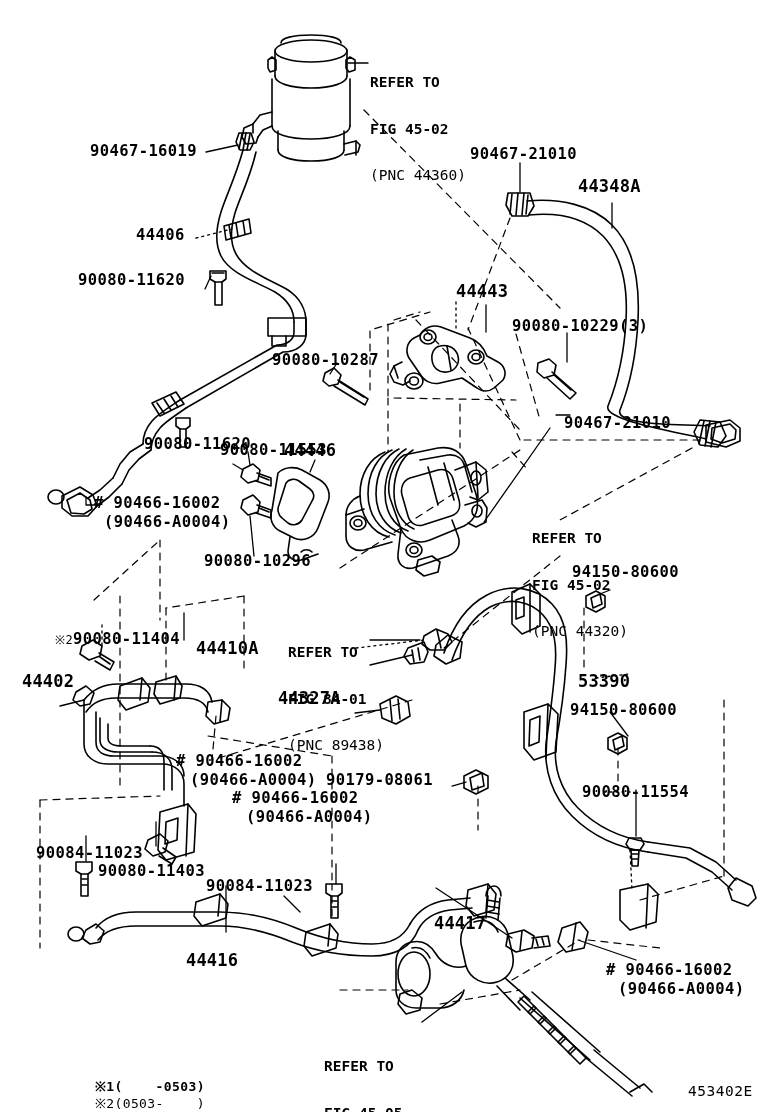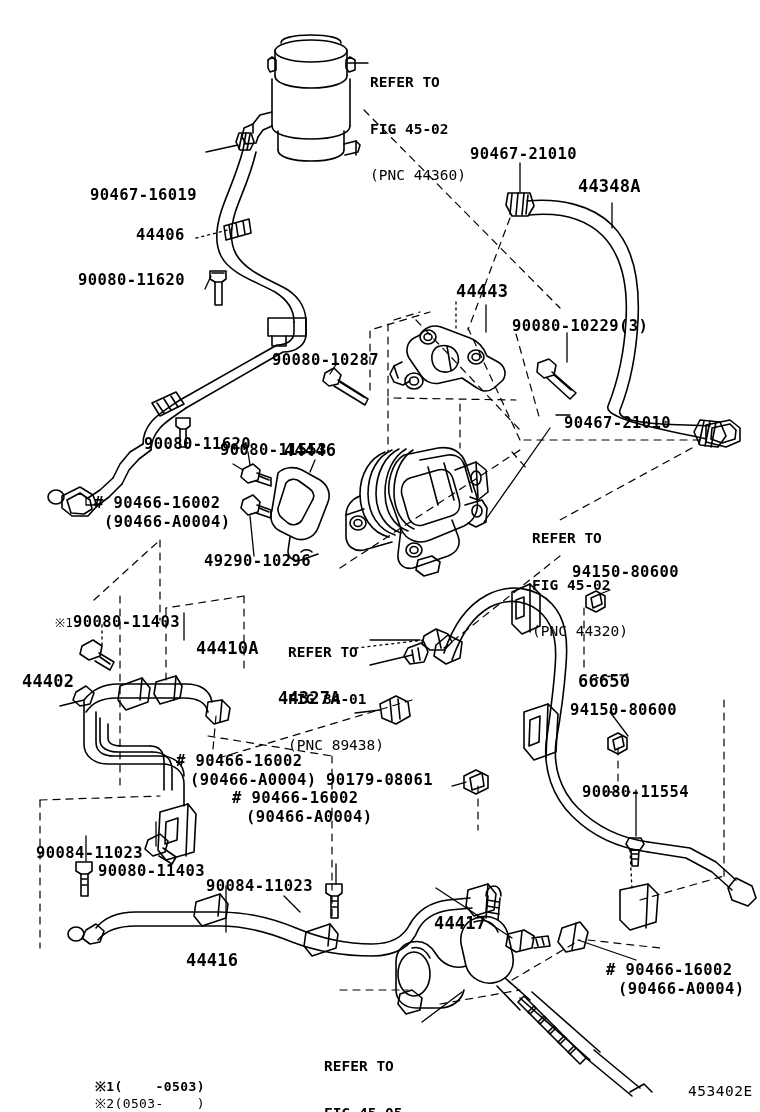"90467-16019" div.lbl { margin-top: 44px -> none }
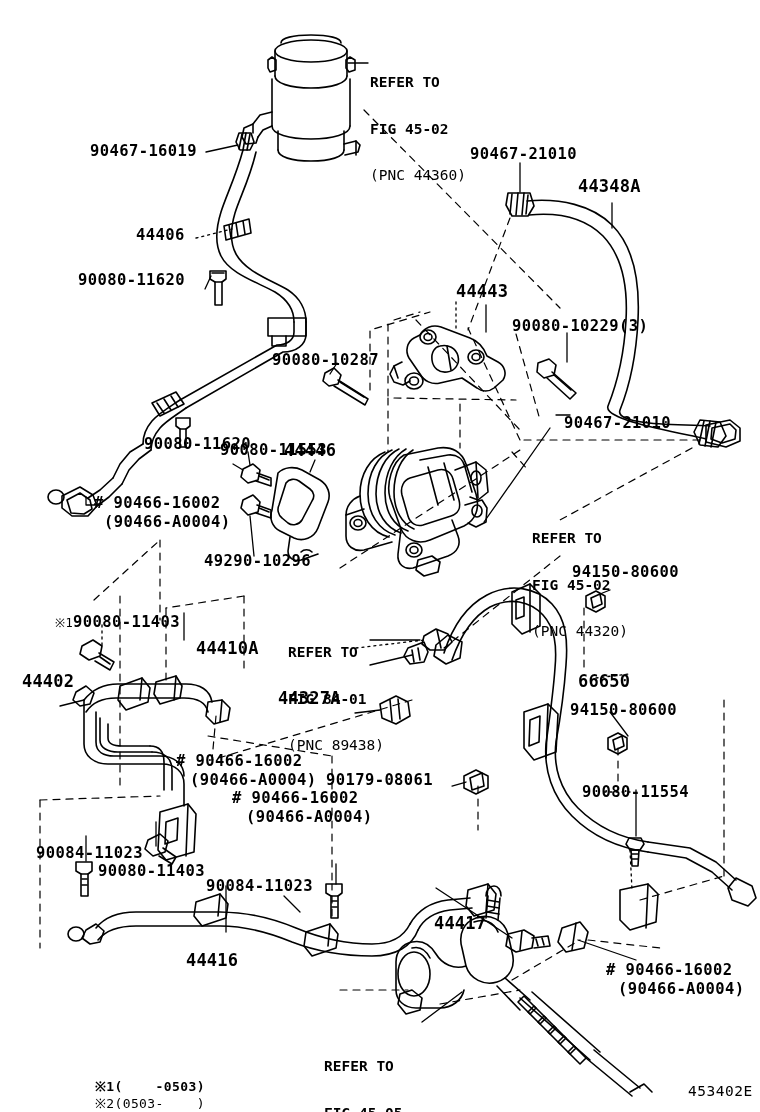"49290-10296" div.lbl { text: 49290-10296 -> 90080-10296 }
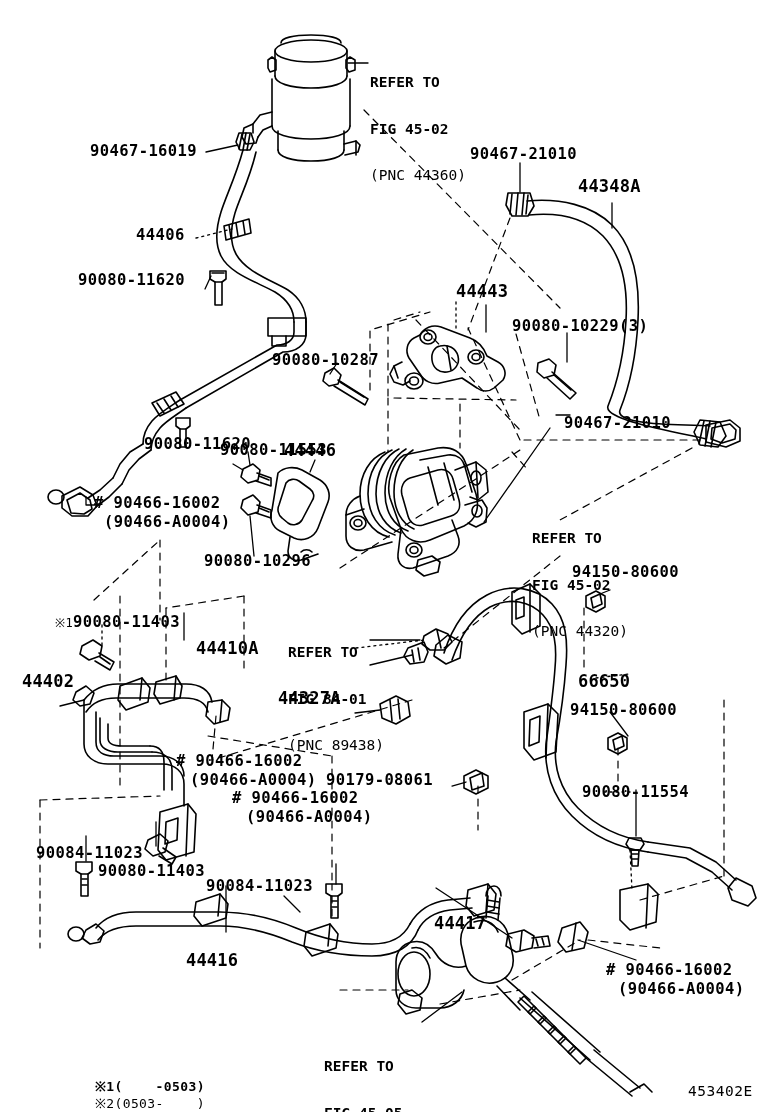"※190080-11403" div.lbl { html: <div> <span>※1</span><span>90080-11403</span> </div> -> none }
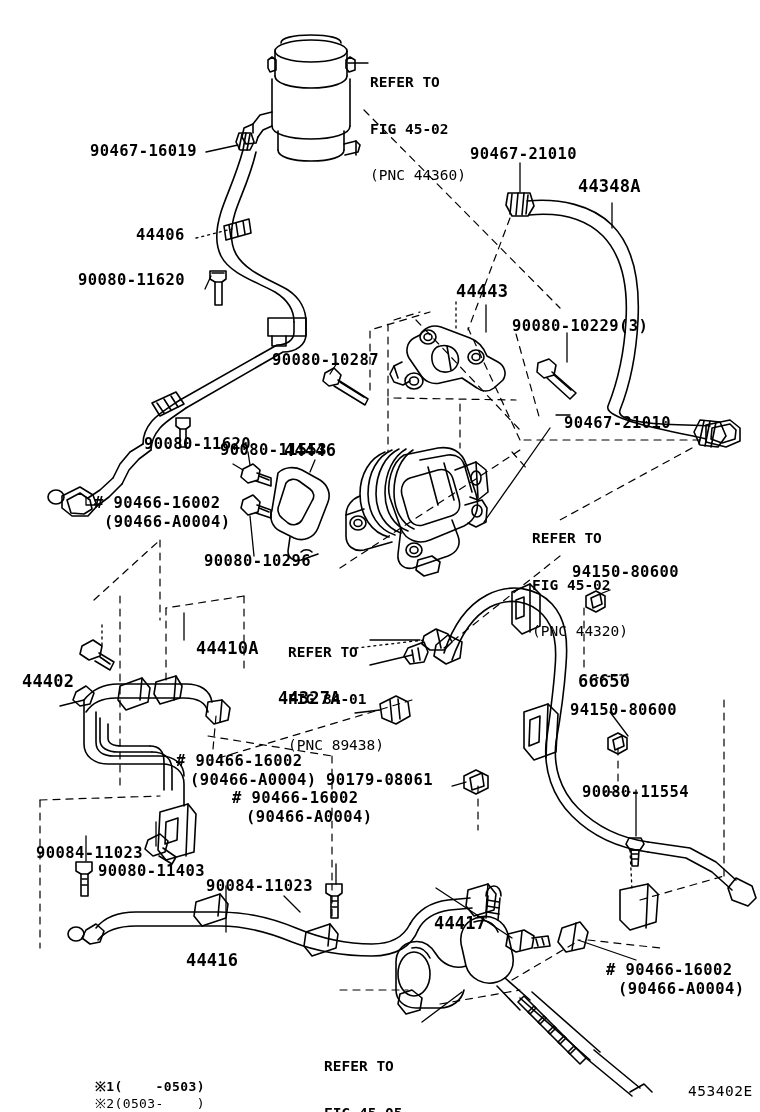"※290080-11404" div.lbl { html: none -> <div> <span>※2</span><span>90080-11404</span> </div> }
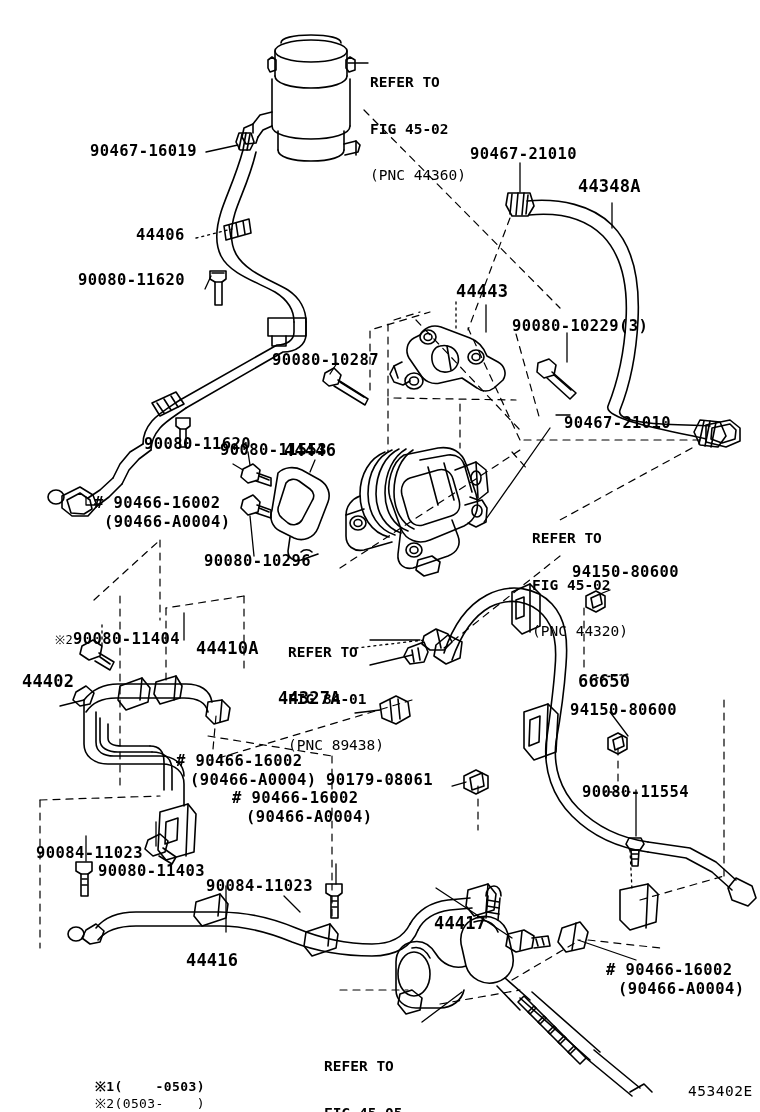"66650" div.lbl { text: 66650 -> 53390 }
